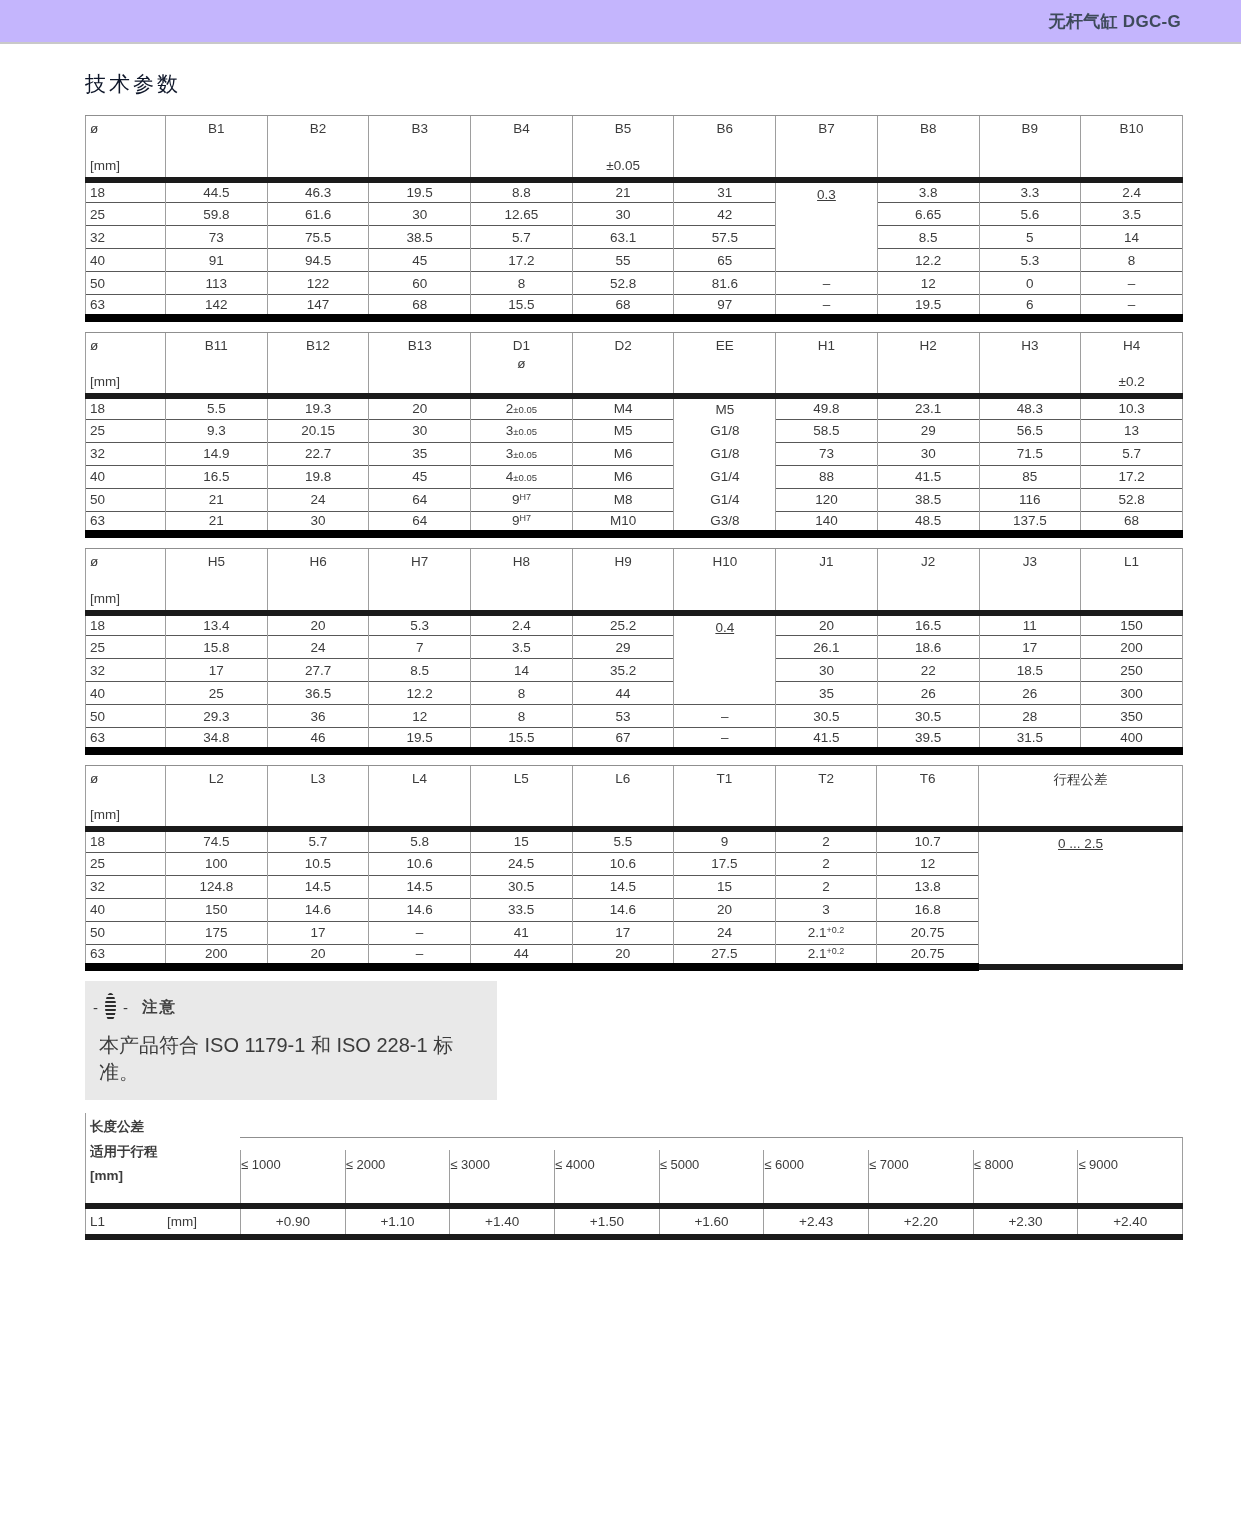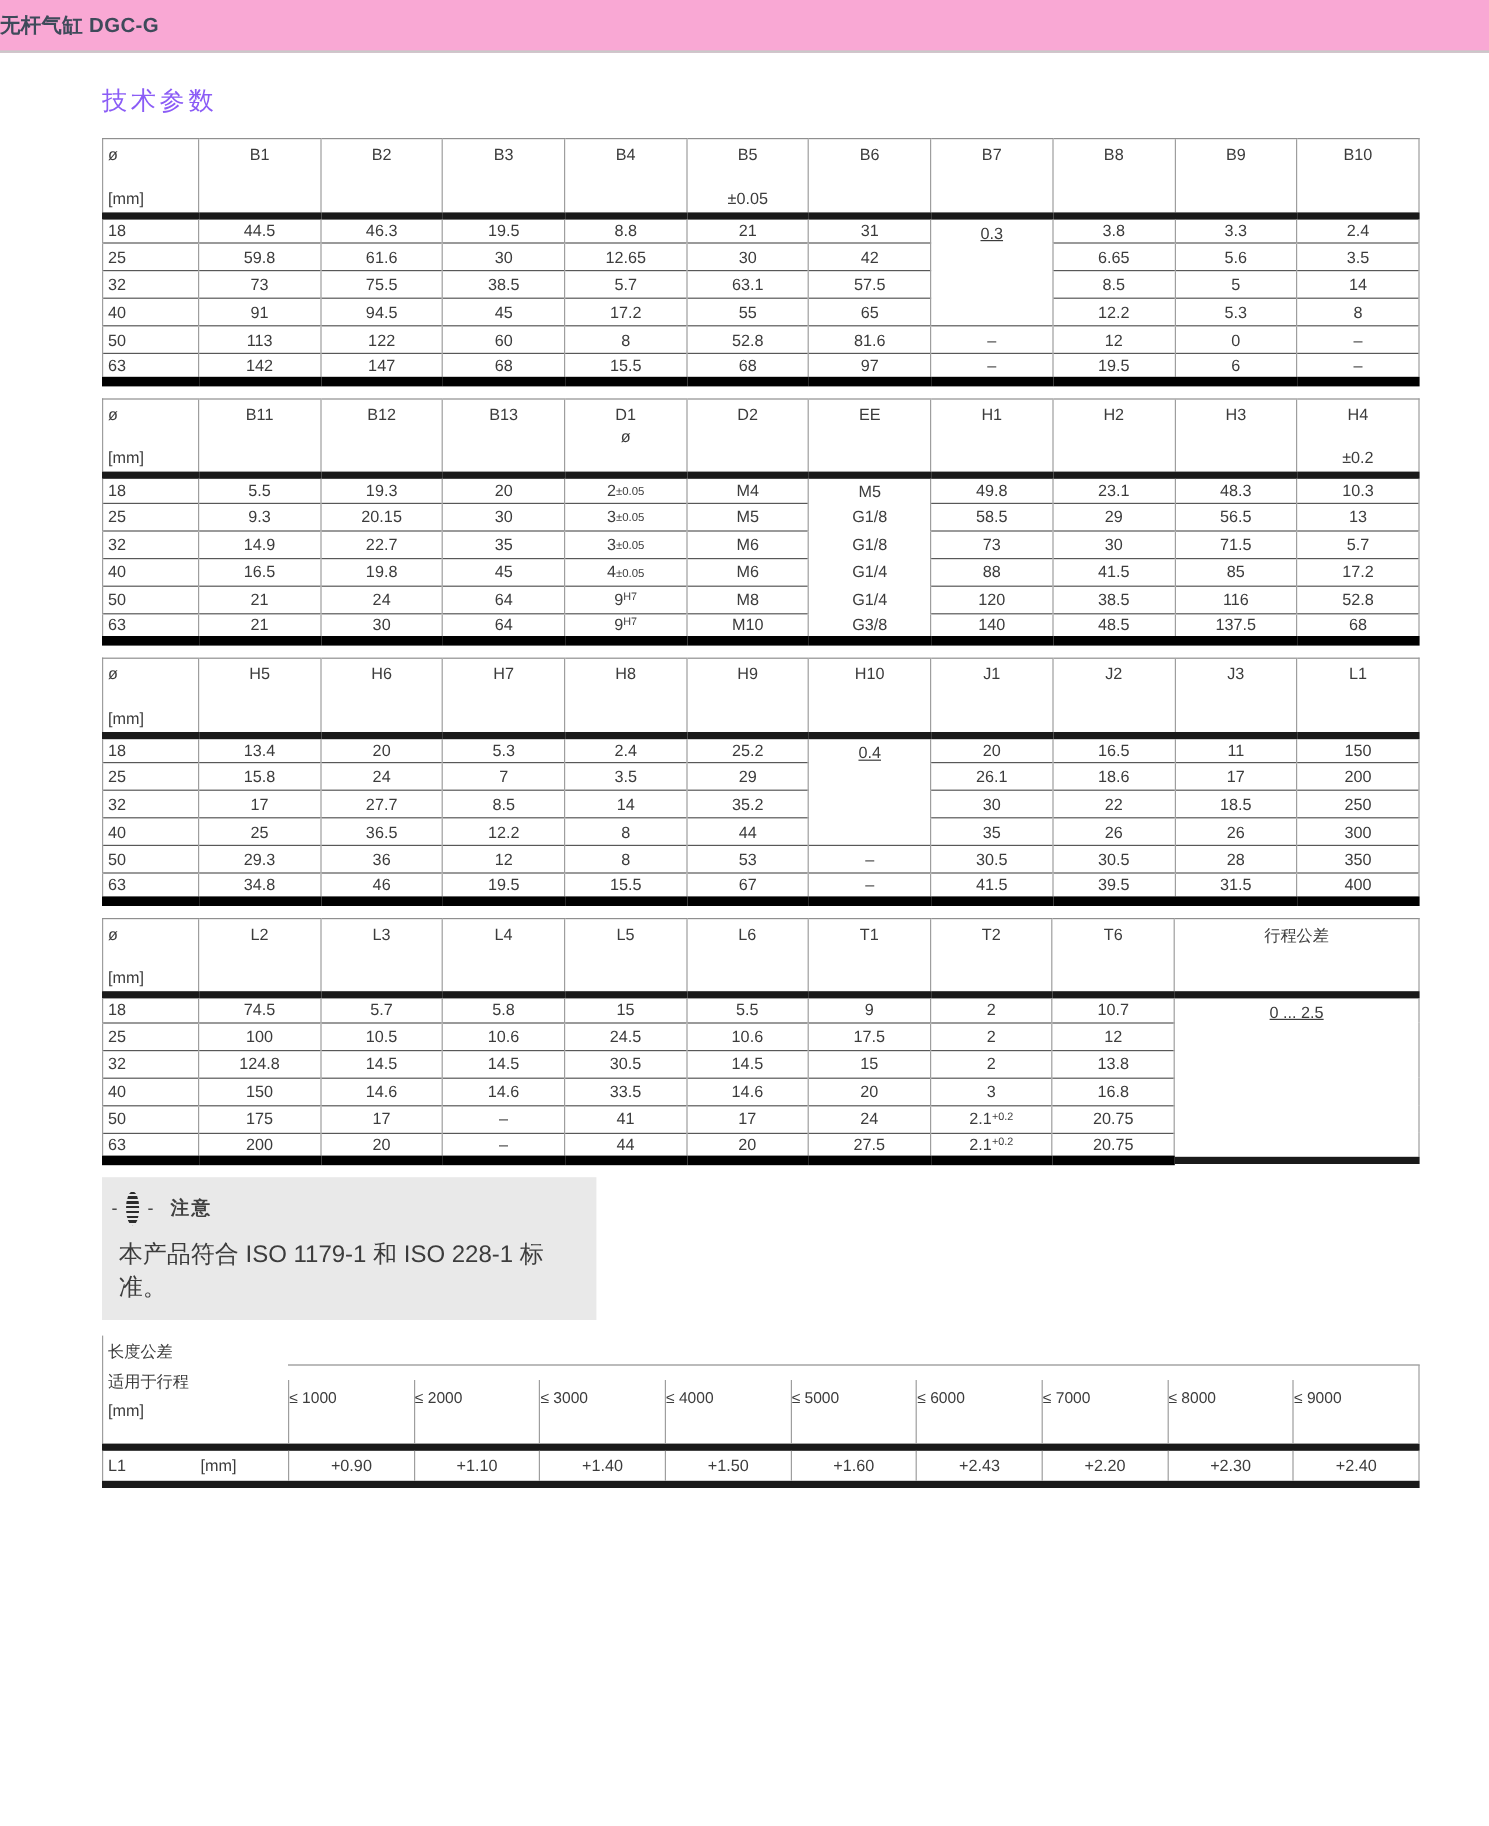"无杆气缸 DGC-G" .topbar { background: #f9a8d4 -> #c4b5fd; justify-content: none -> flex-end; padding-right: 94px -> 60px }
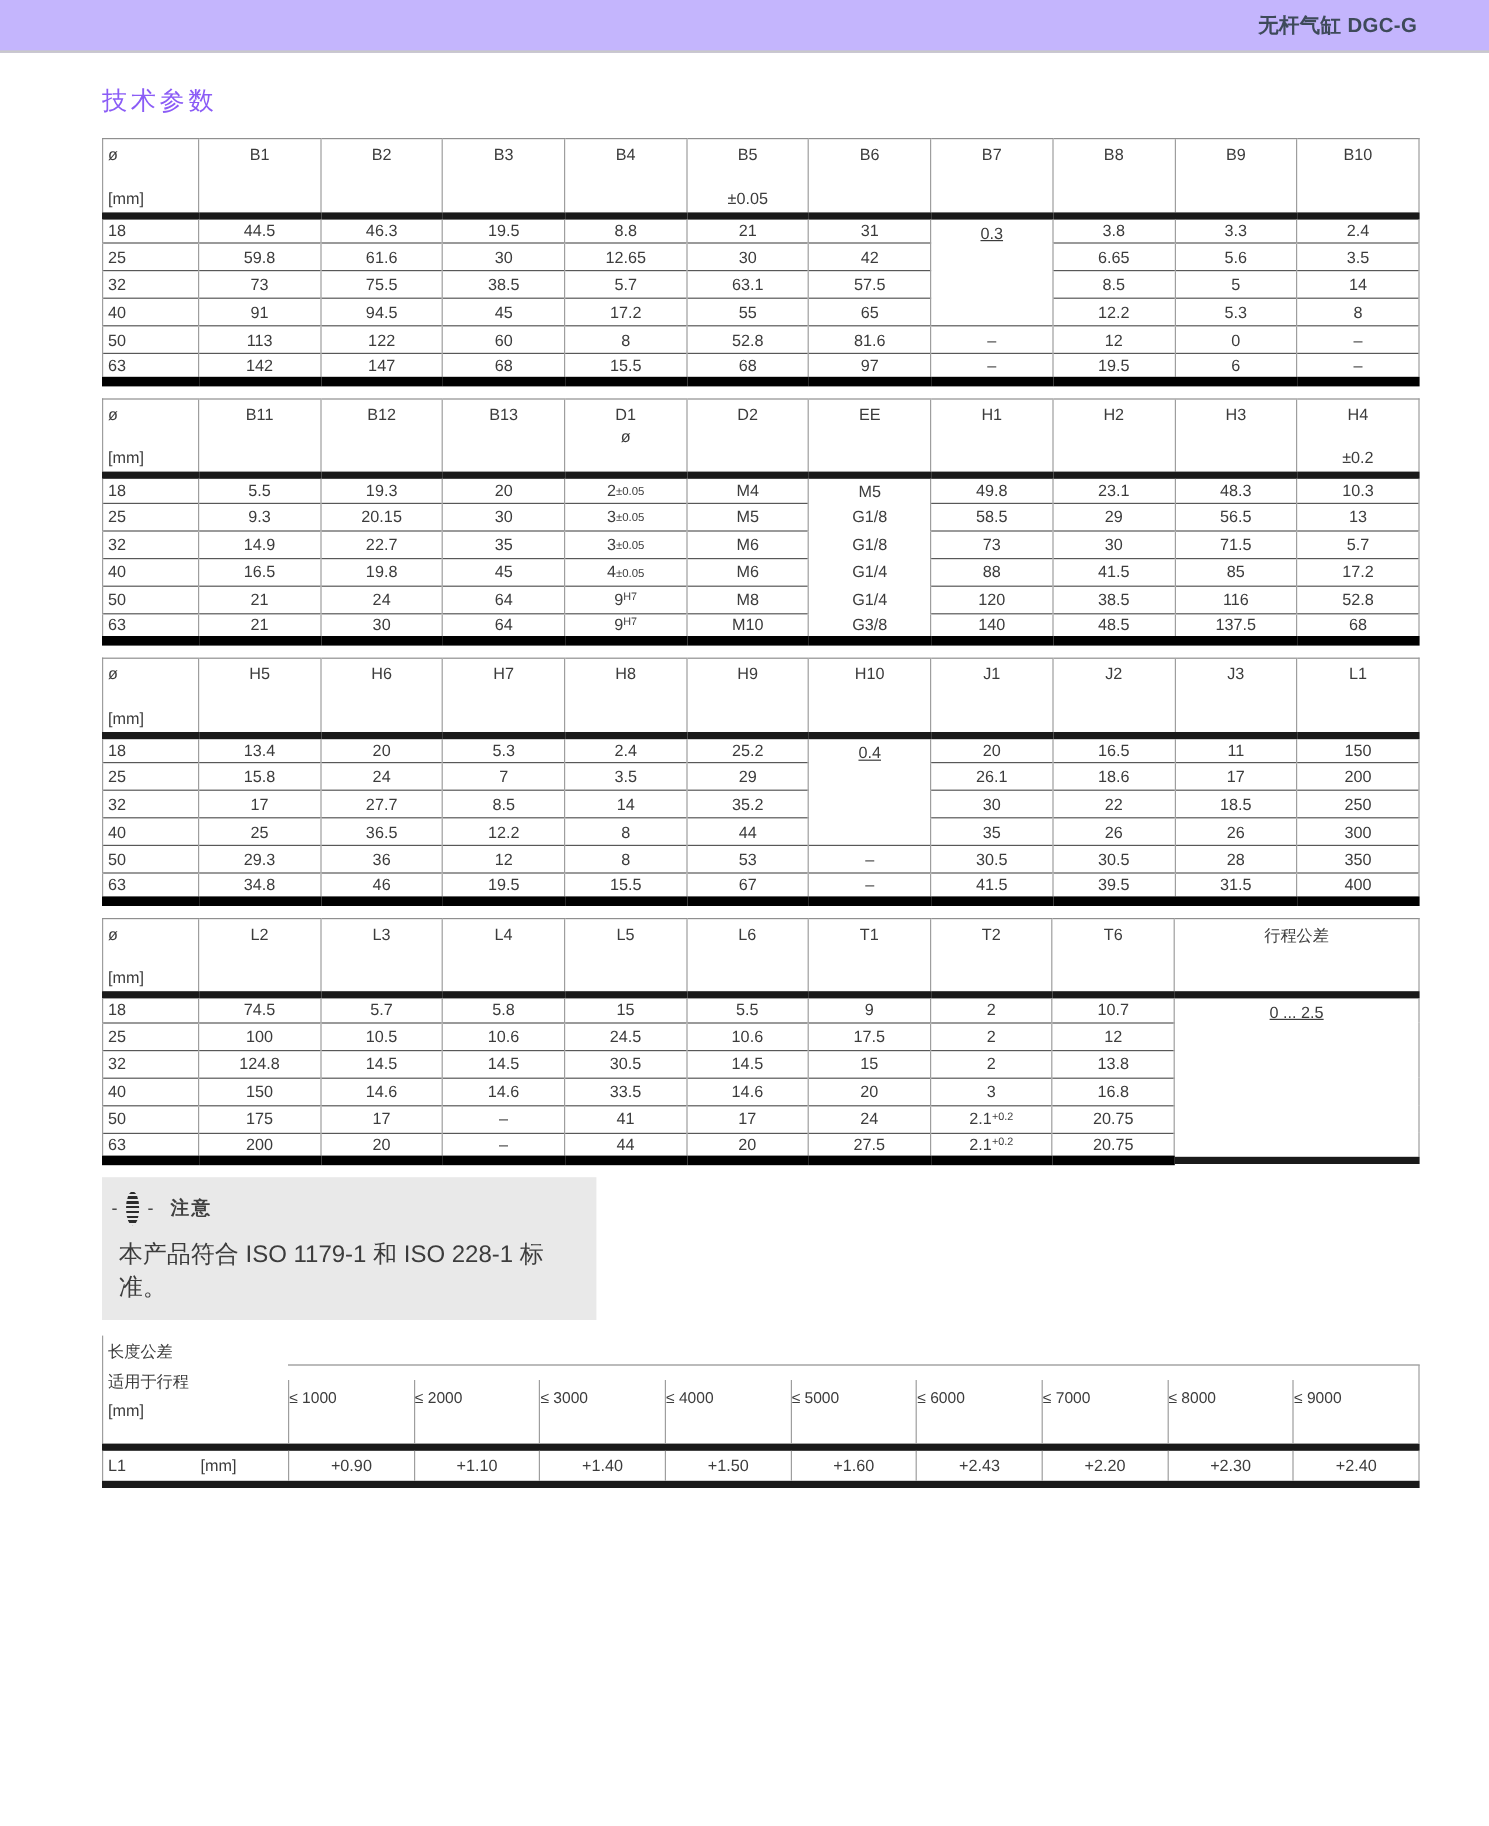"技术参数" h1.section-title { color: #8b5cf6 -> #0f172a }
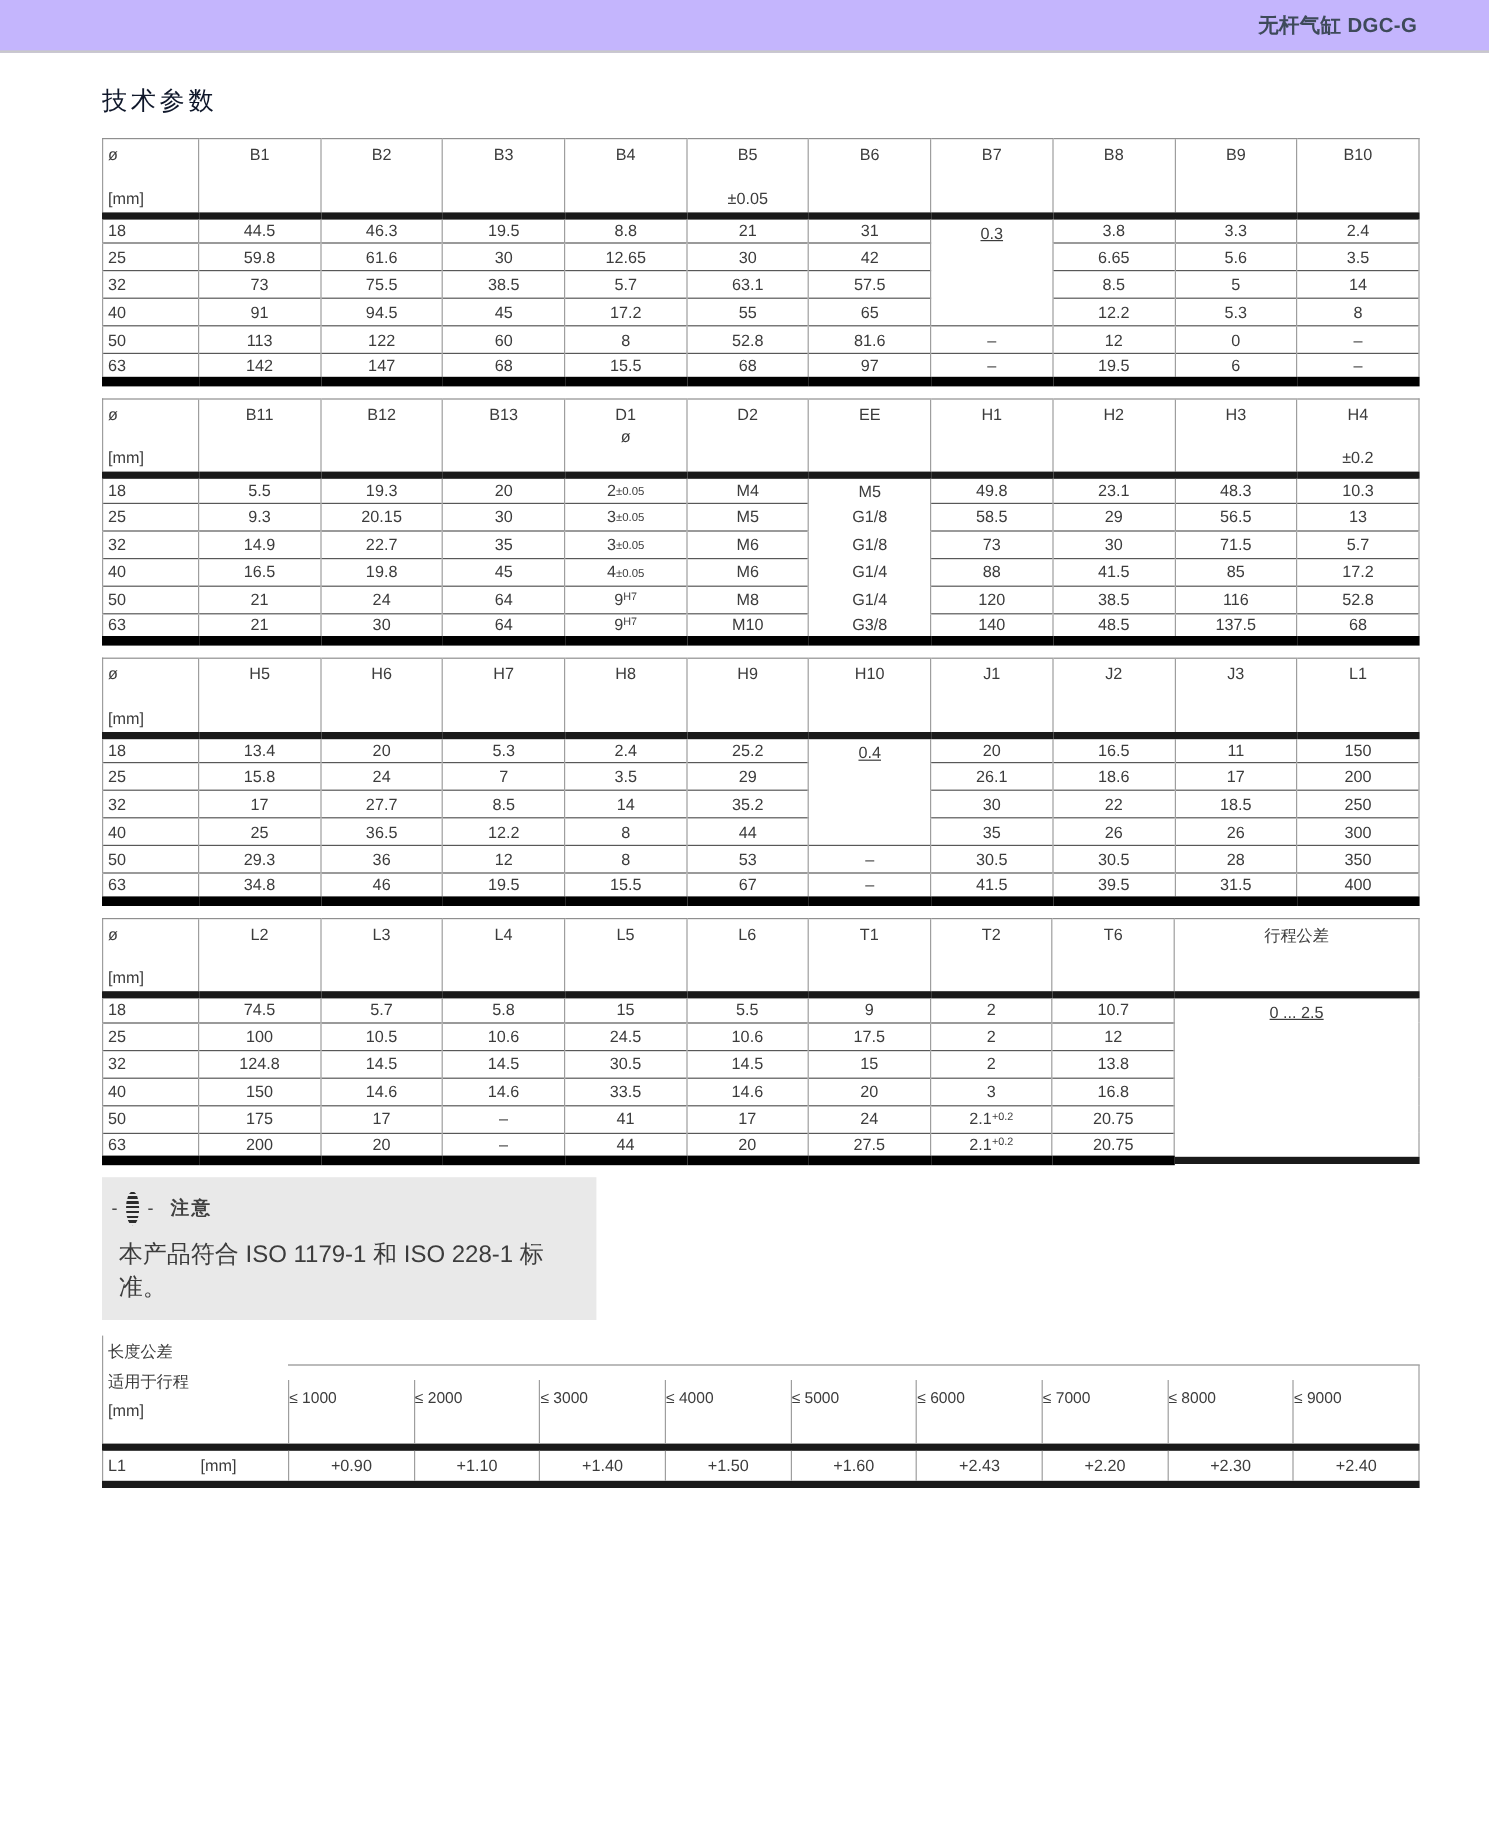"长度公差" .lt-c0 div { font-weight: none -> bold }
